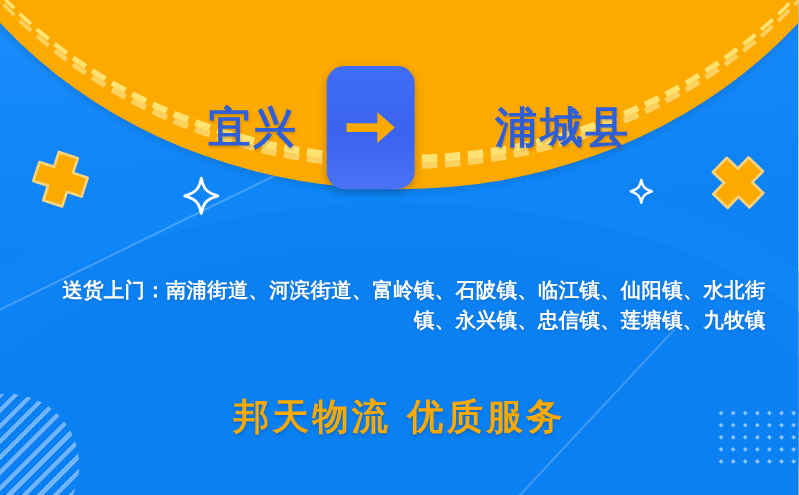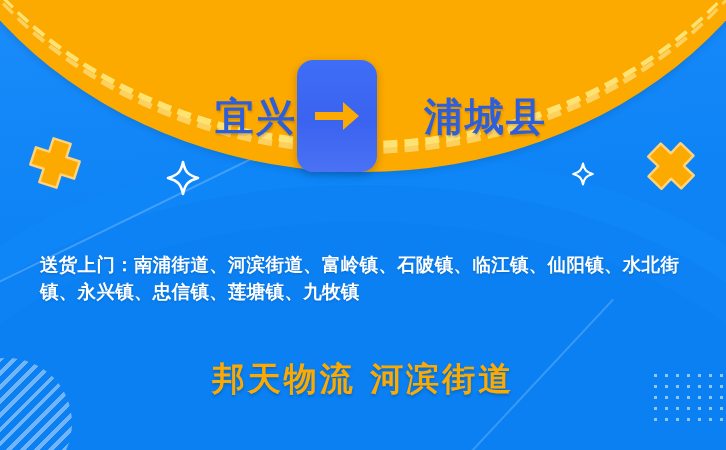"宜兴" .route { gap: none -> 26px }
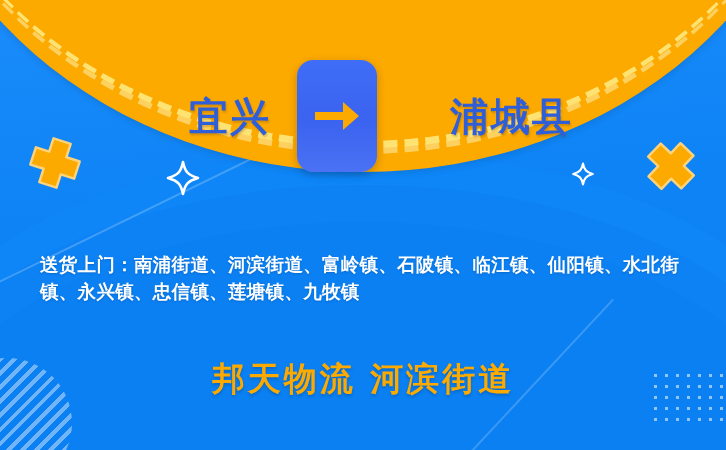"送货上门：南浦街道、河滨街道、富岭镇、石陂镇、临江镇、仙阳镇、水北街镇、永兴镇、" .coverage { text-align: none -> right }
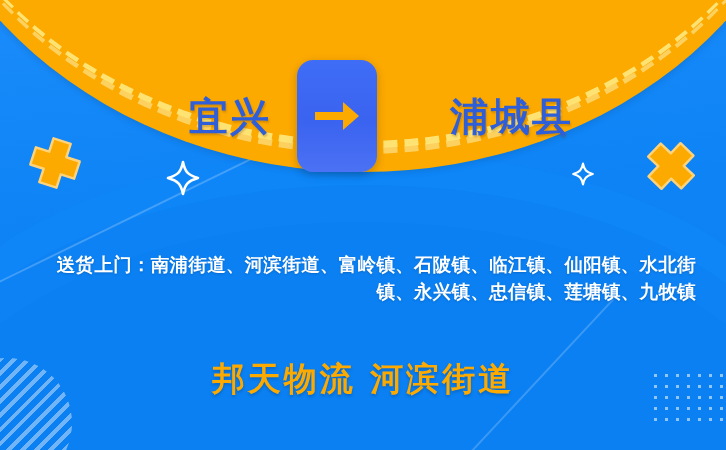"邦天物流 河滨街道" div.slogan { text: 河滨街道 -> 优质服务 }
